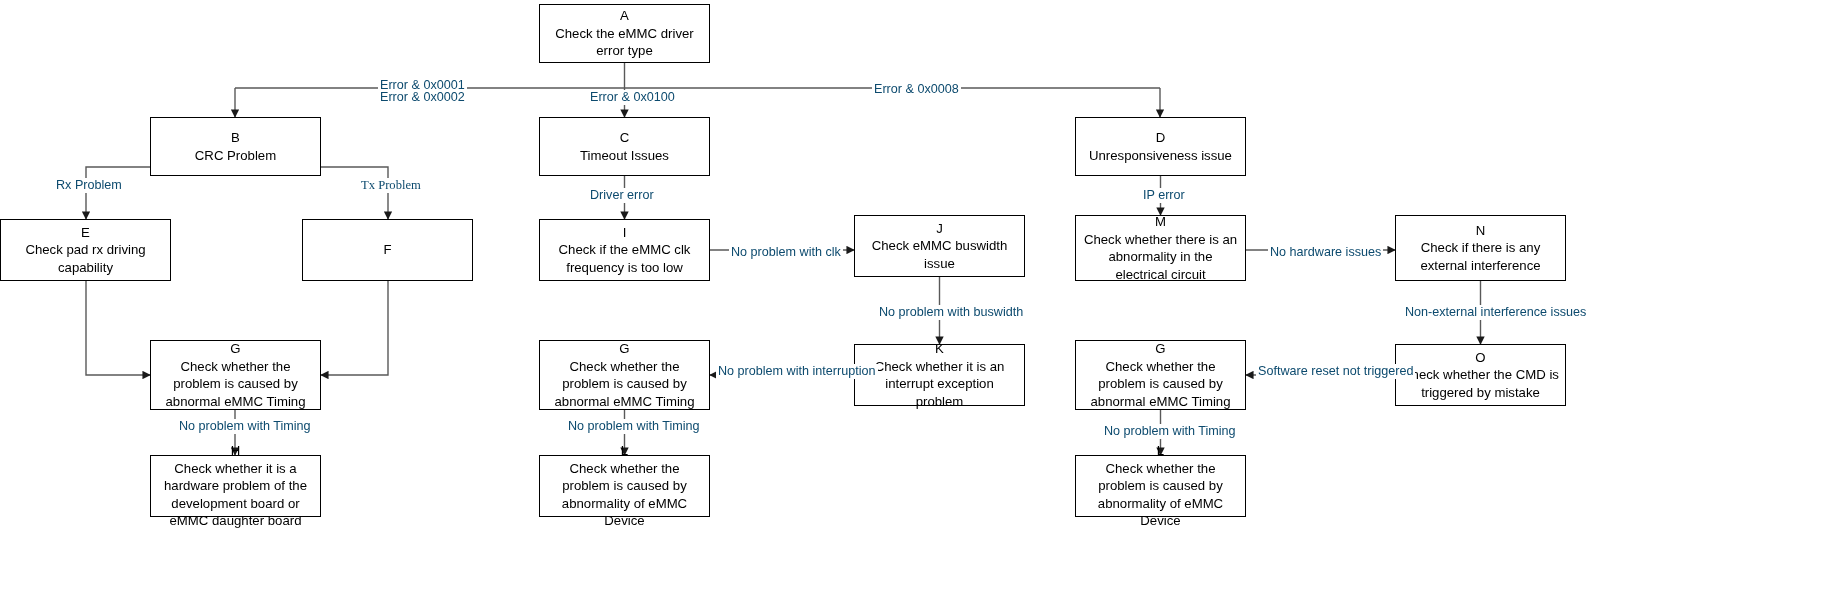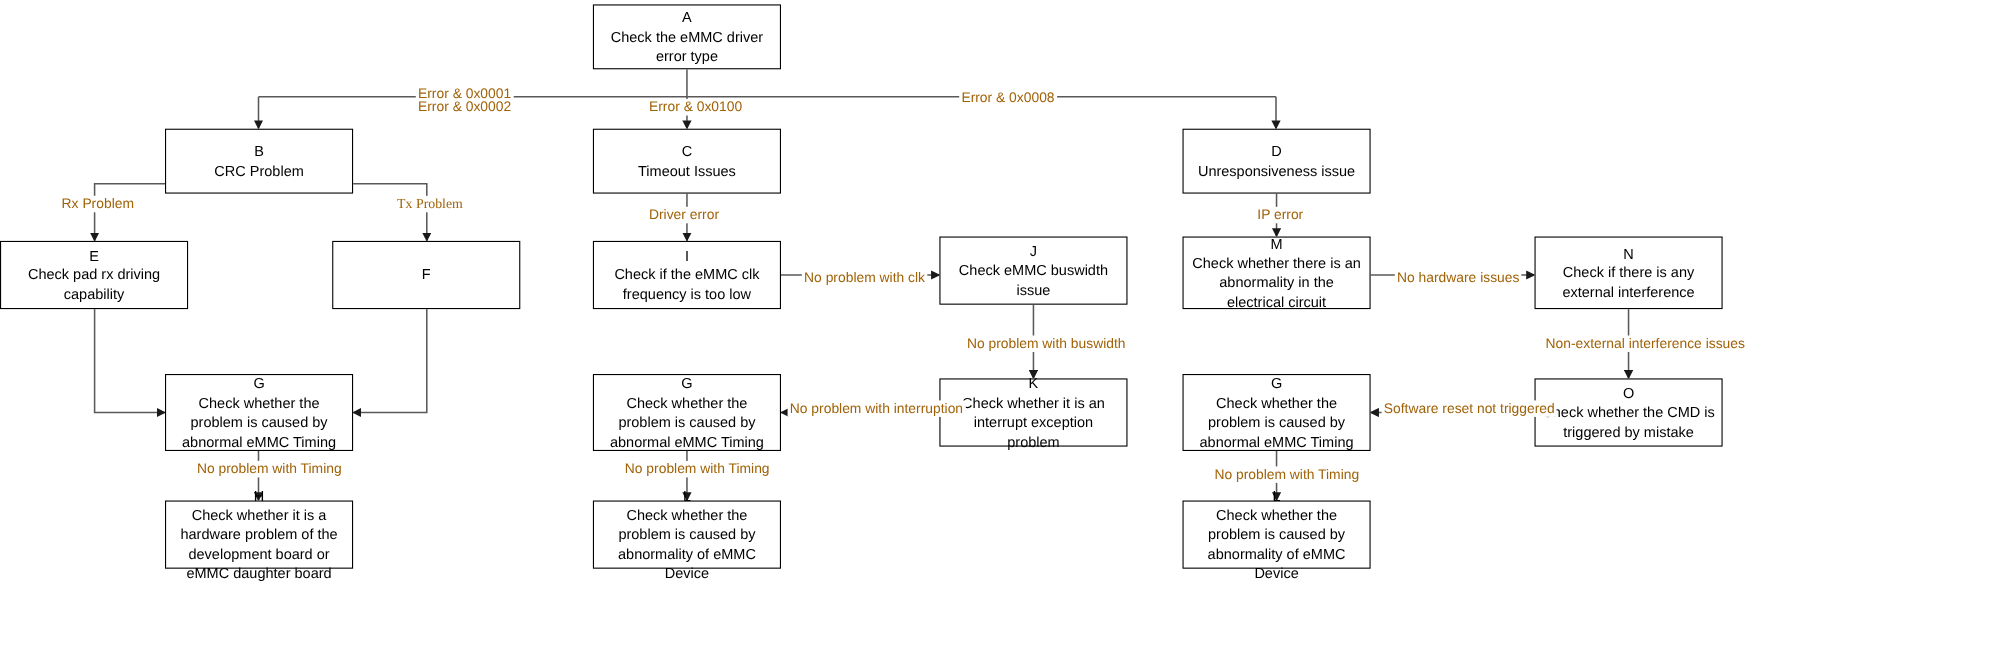"Error & 0x0001" .edge-label { color: #a16207 -> #0c4a6e }
